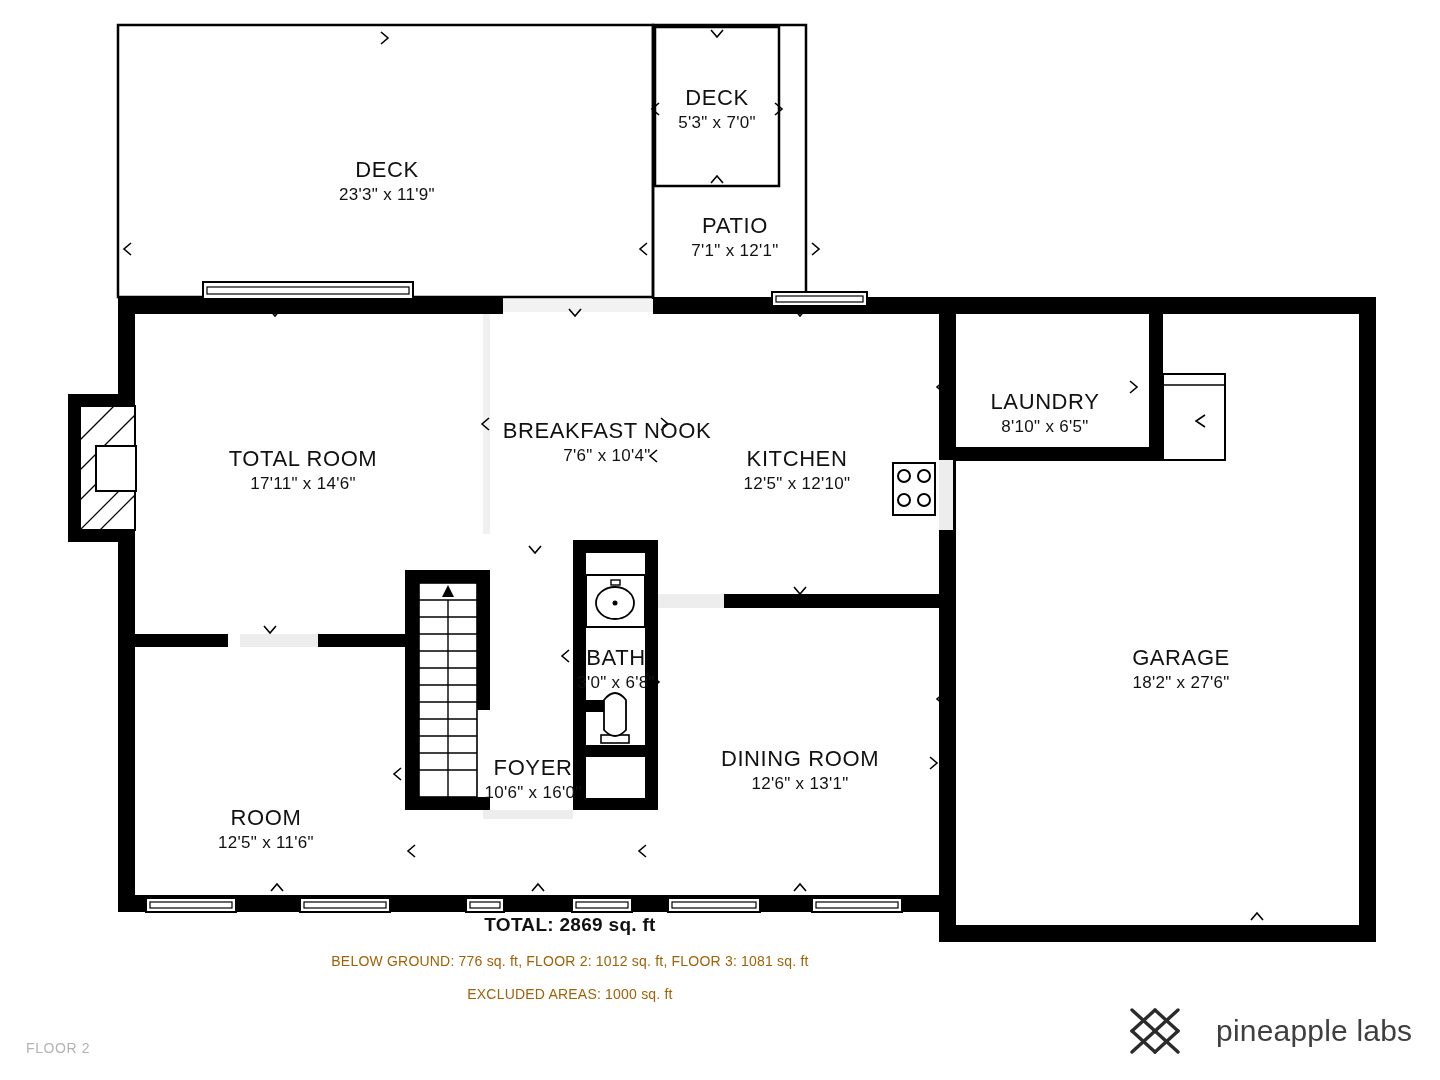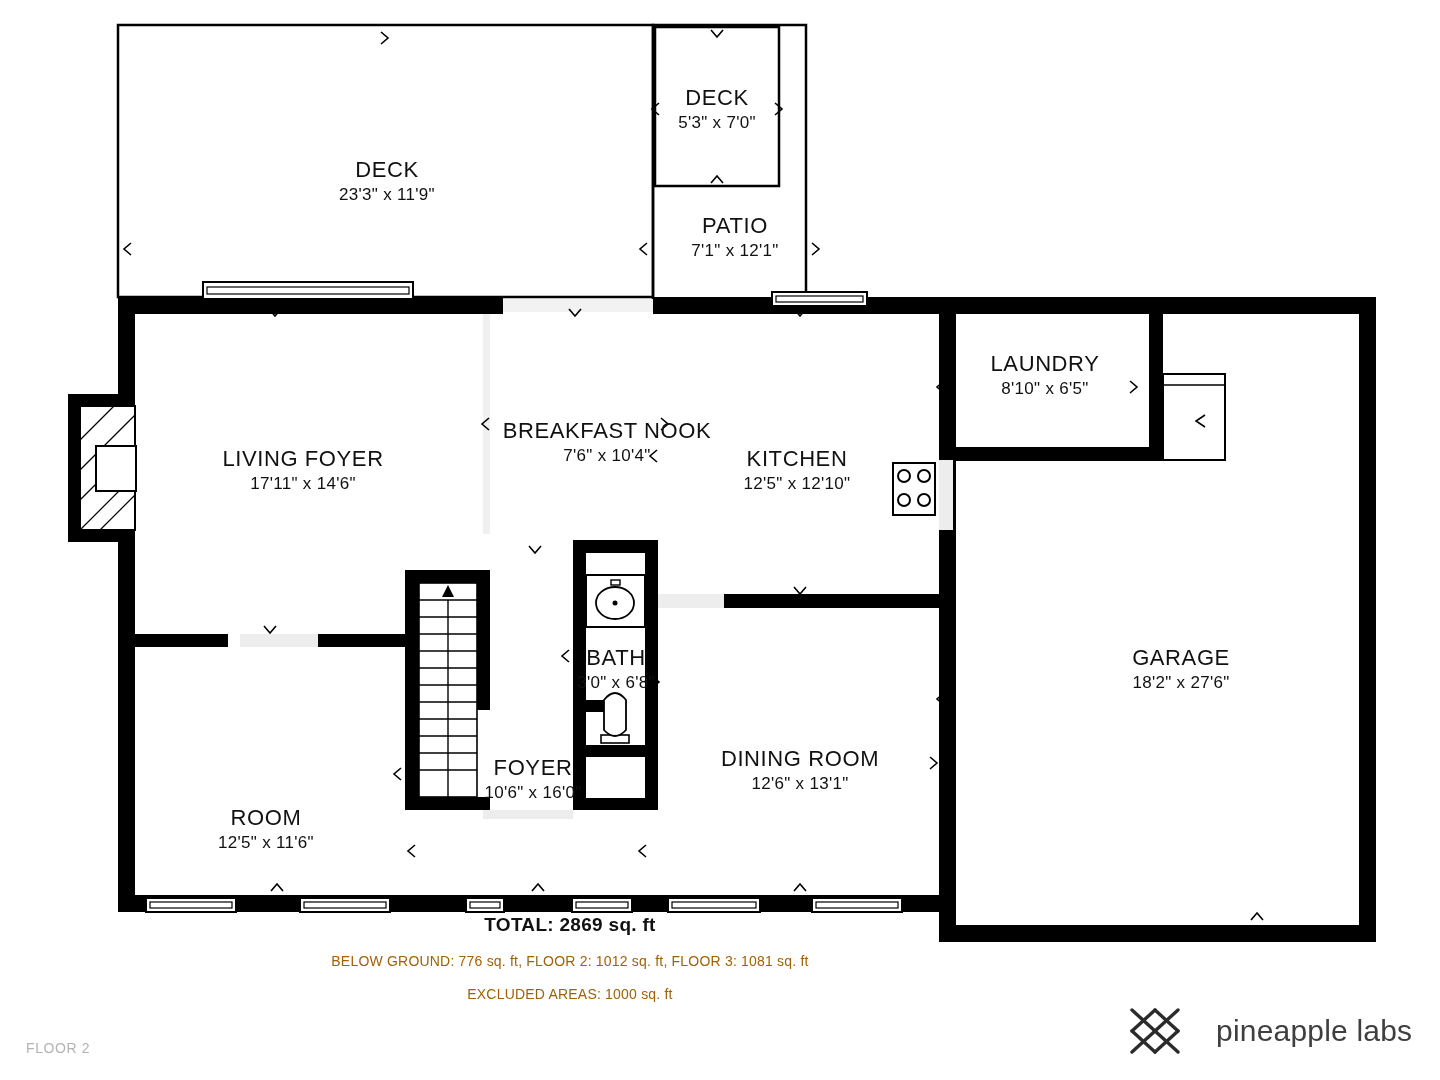"LAUNDRY" div.room-label { top: 374px -> 412px }
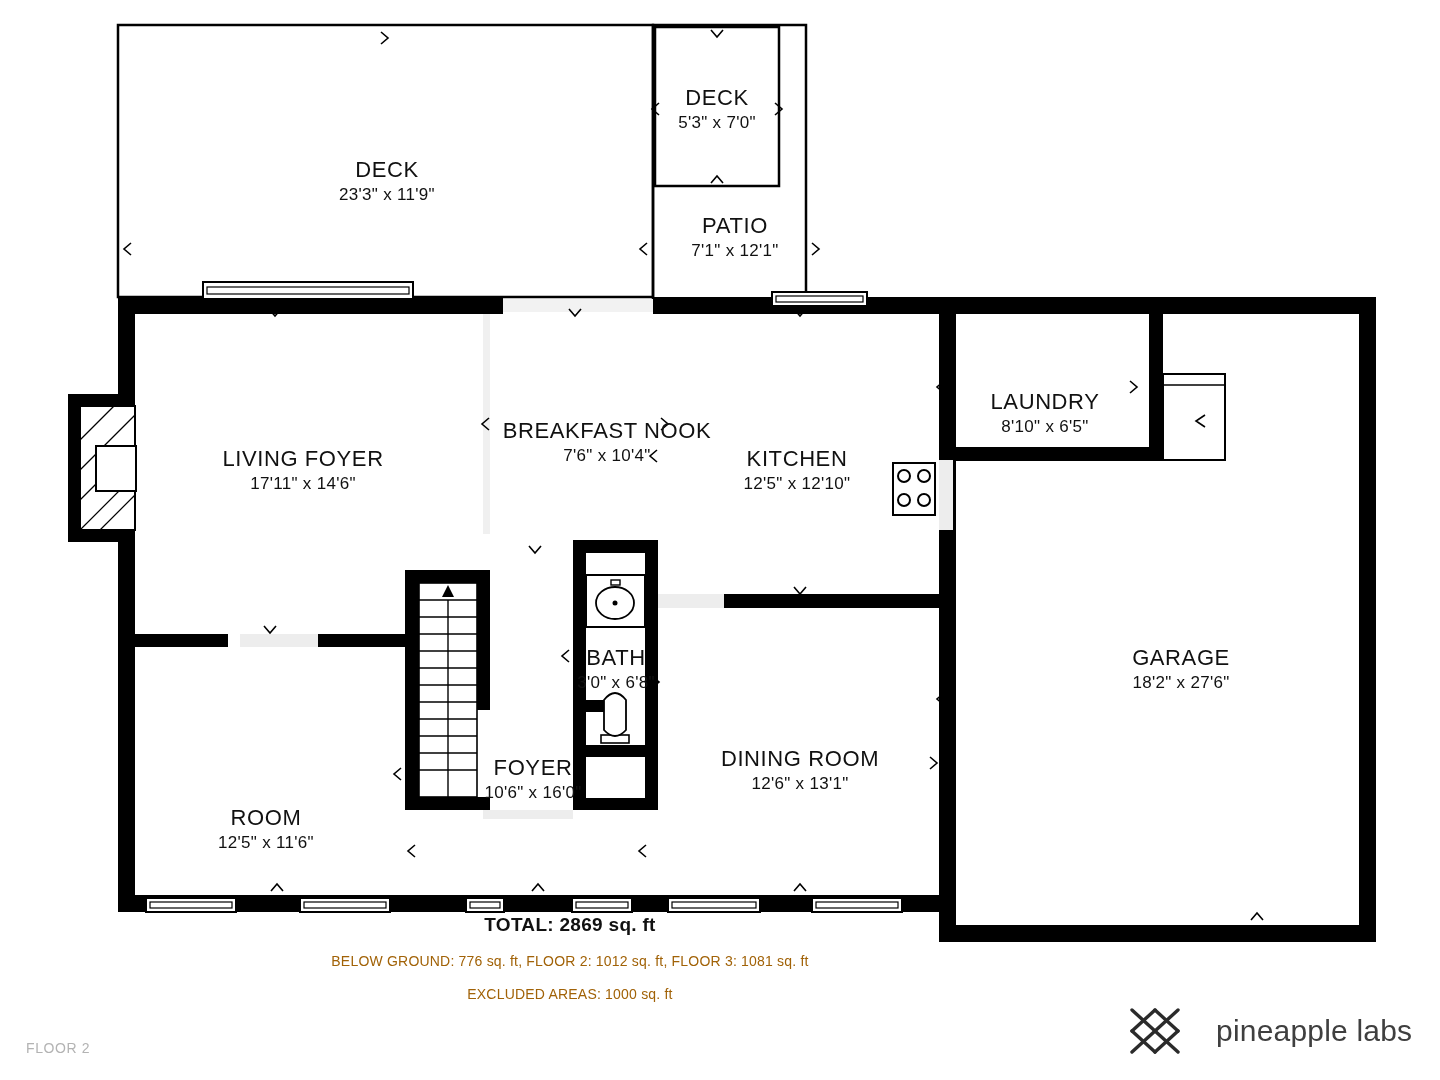"LIVING FOYER" div.room-name { text: LIVING FOYER -> TOTAL ROOM }
